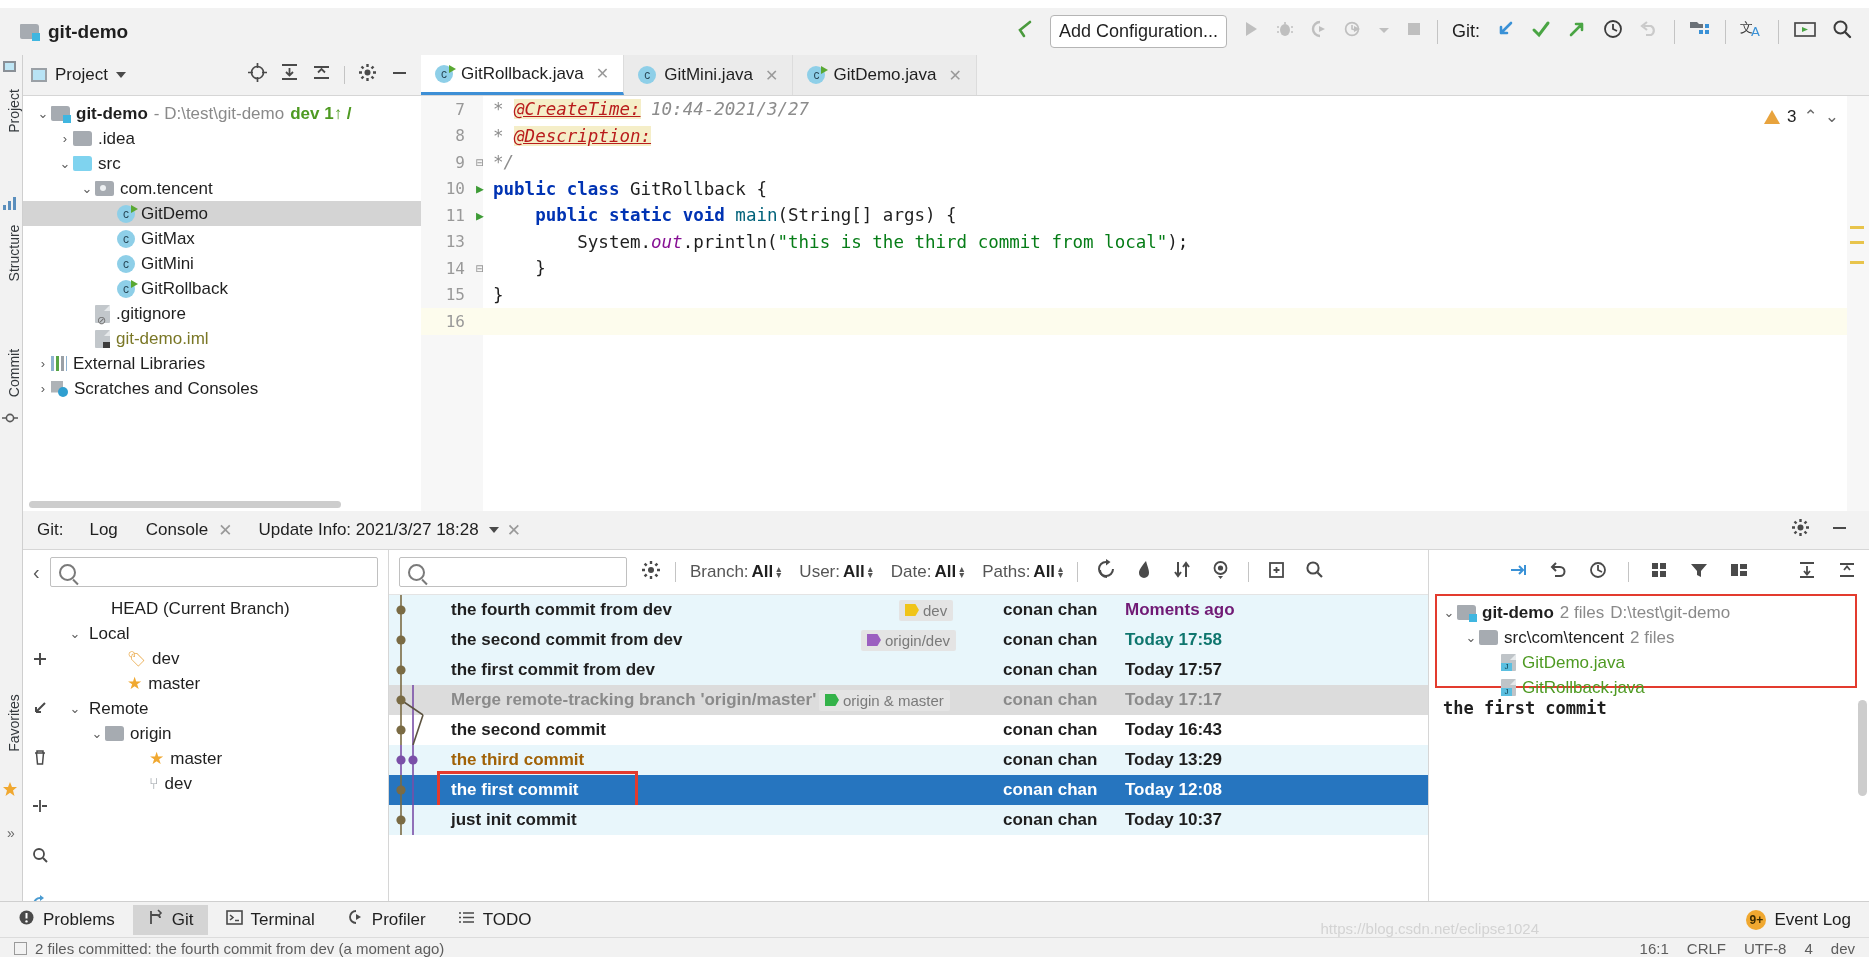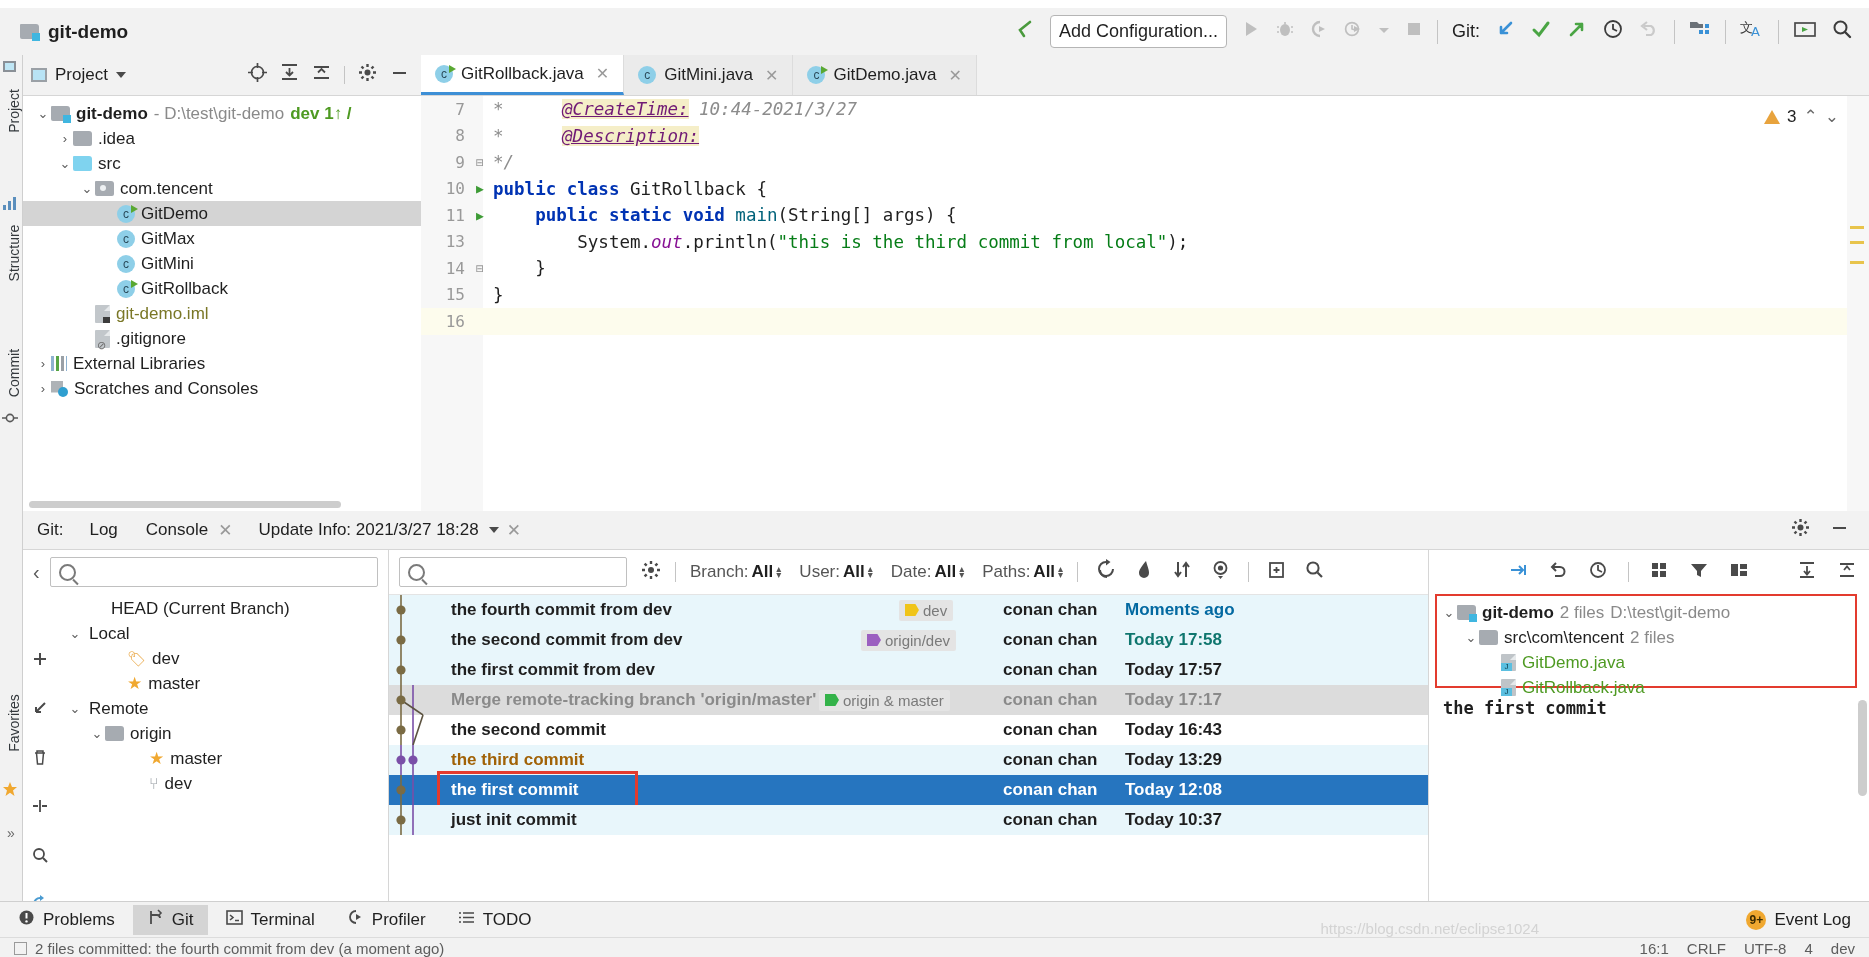"@CreateTime:" .c-tag { color: #701a75 -> #b91c1c; margin-left: 48px -> none }
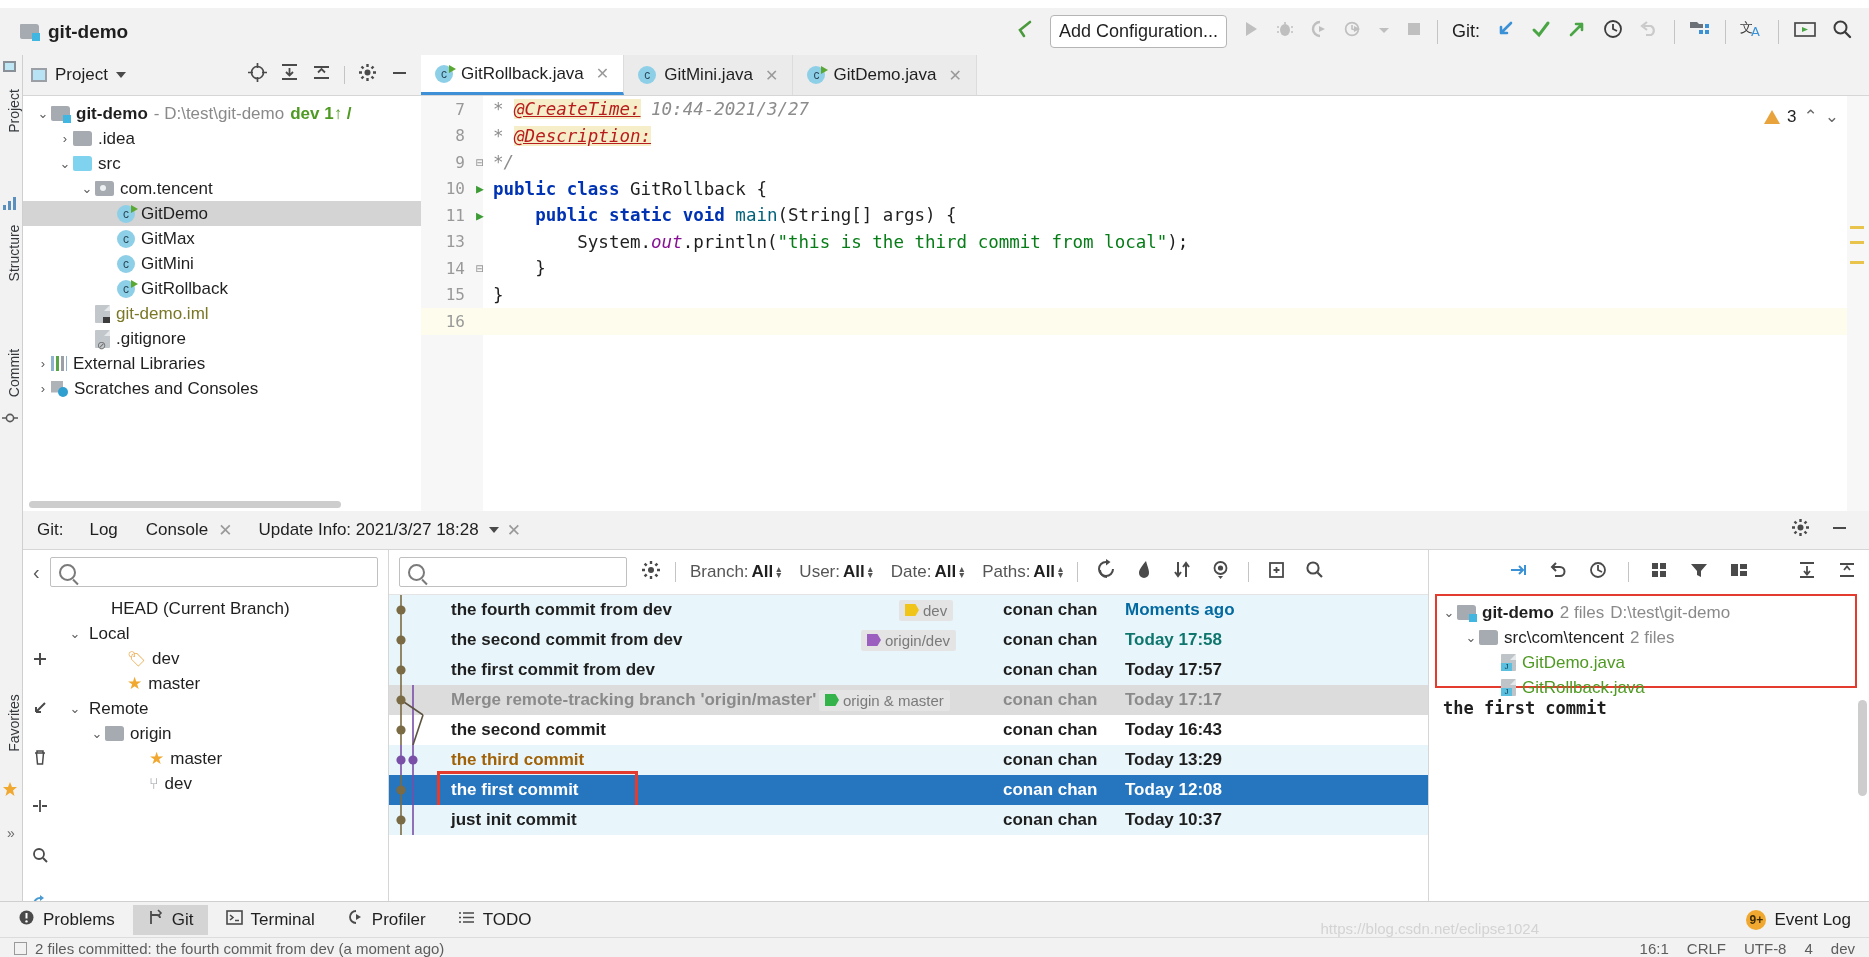"git-demo.iml" div.row { order: before ".gitignore" -> after ".gitignore" }
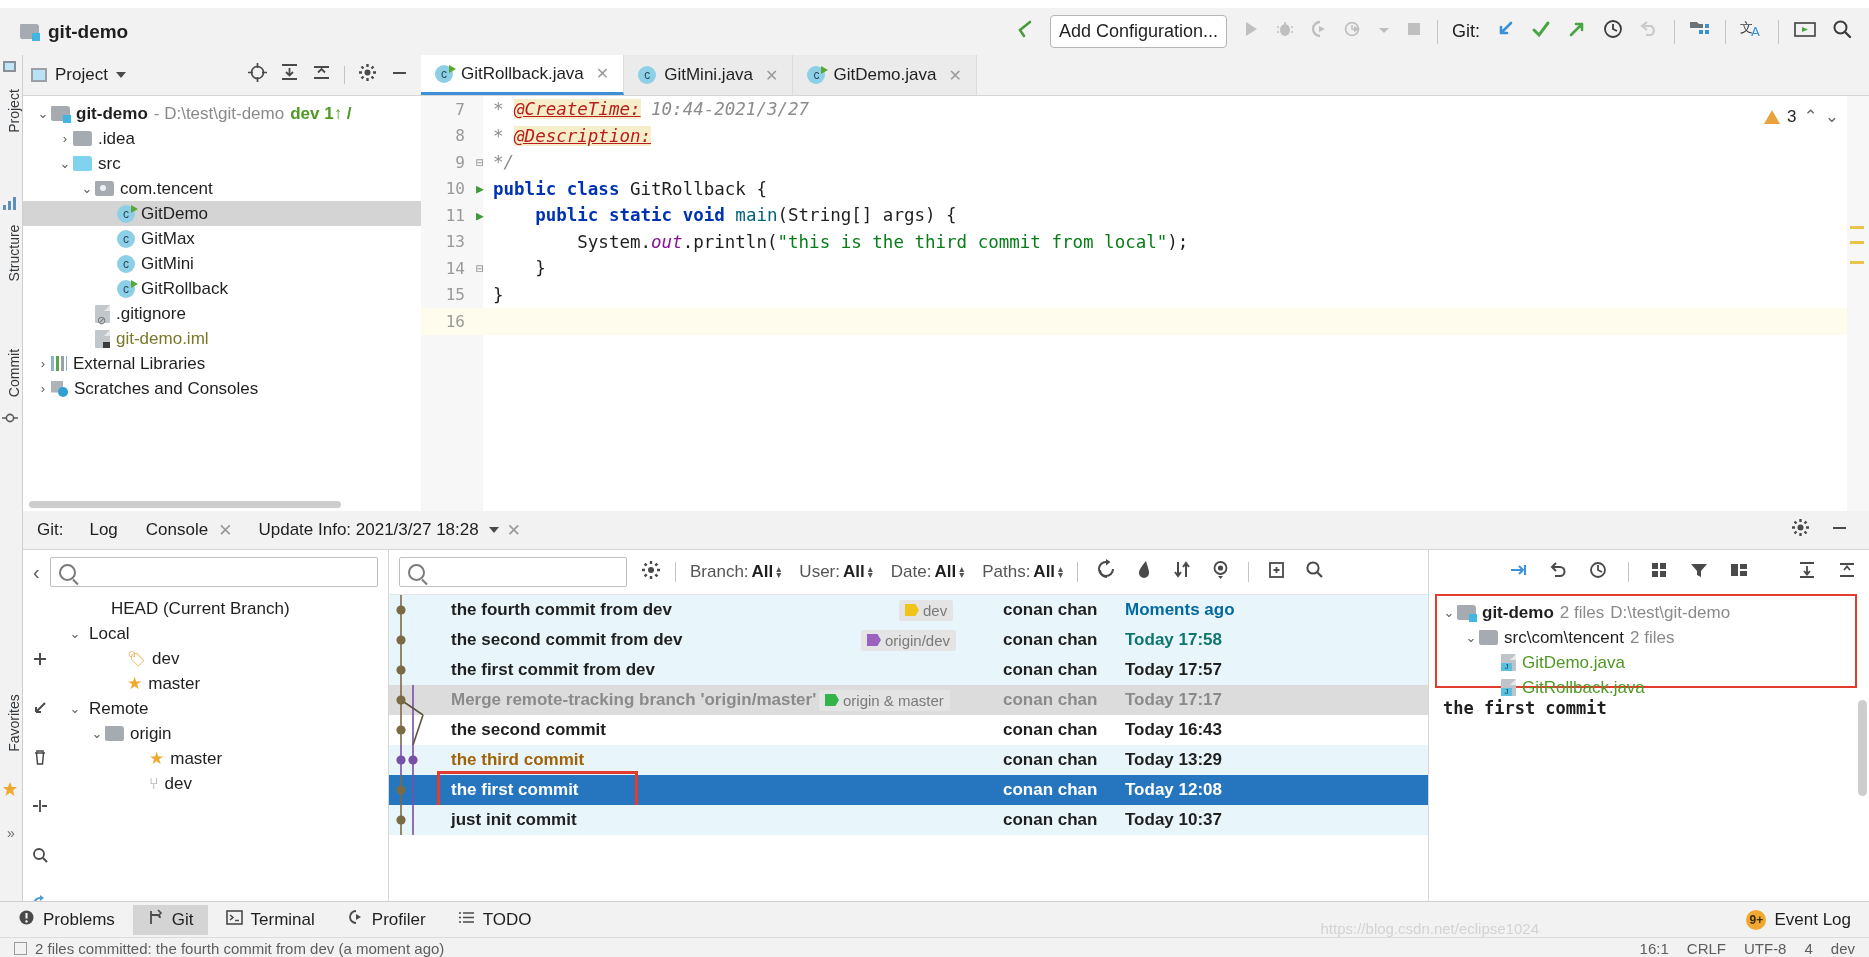"Moments ago" span.date { color: #0369a1 -> #701a75 }
